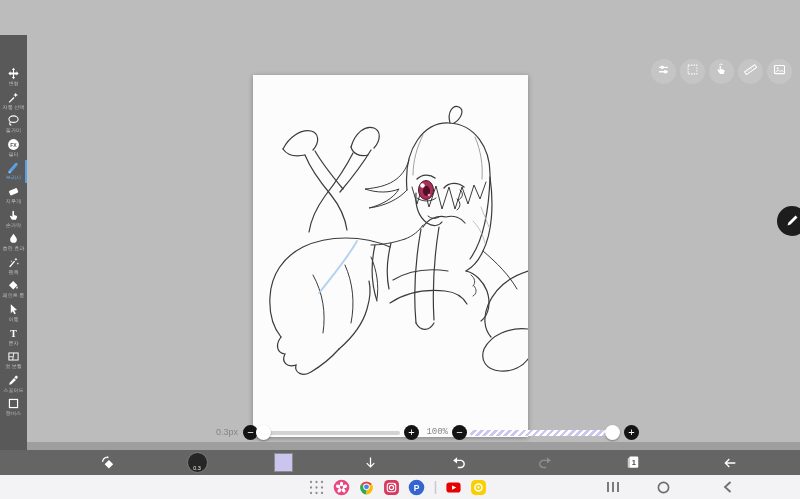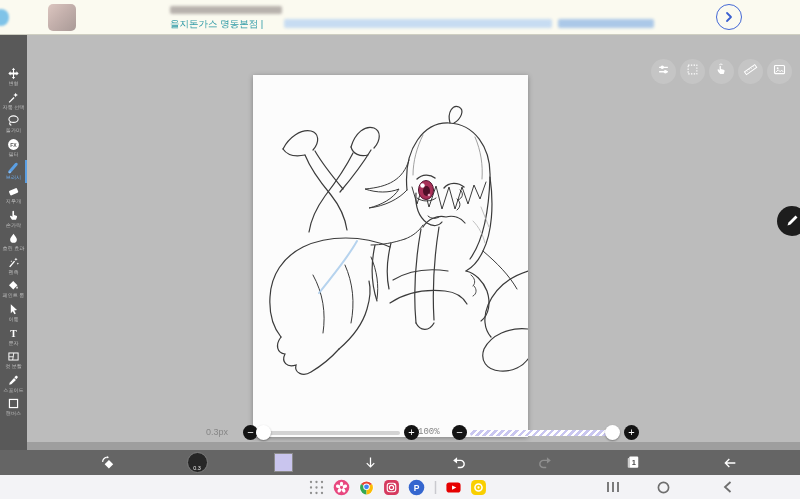"을지돈가스 명동본점 |" div.abs { html: <div> <div></div> <div></div> <div></div> <div>을지돈가스 명동본점 |</div> <div></div> <div></div> <div> <svg> <path></path> </svg> </div> </div> -> none }
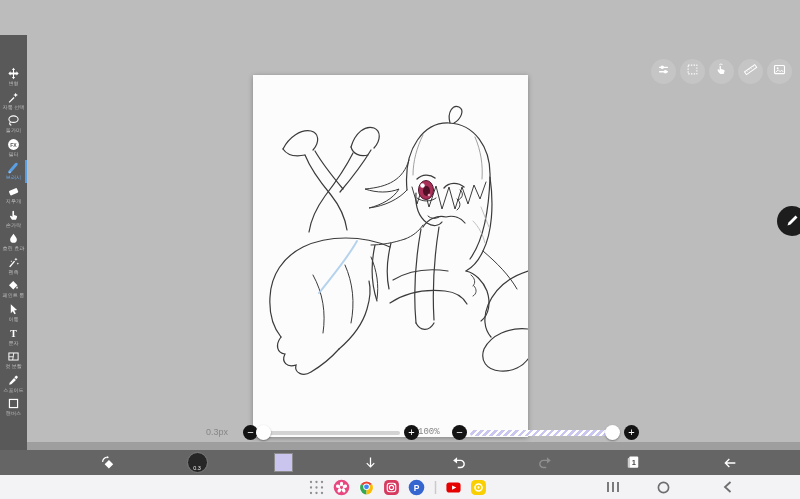"0.3px" .sl-label { text-align: left -> right }
